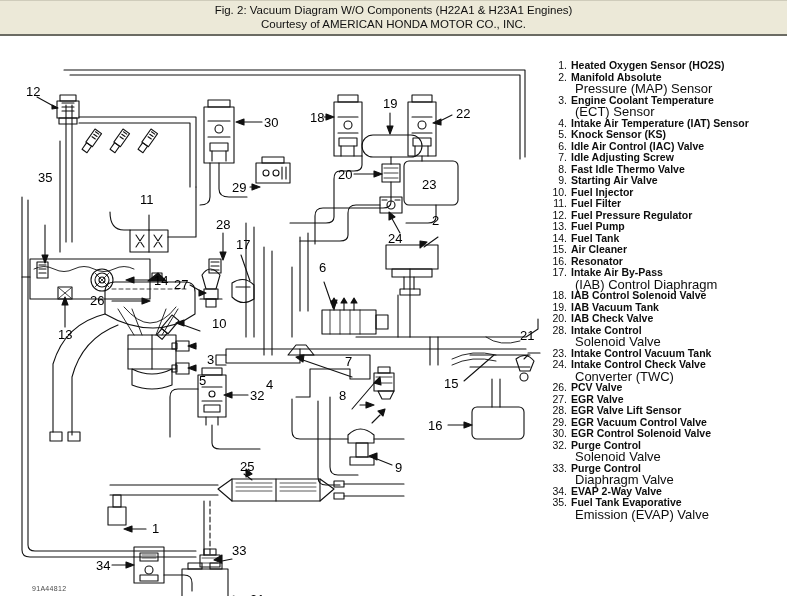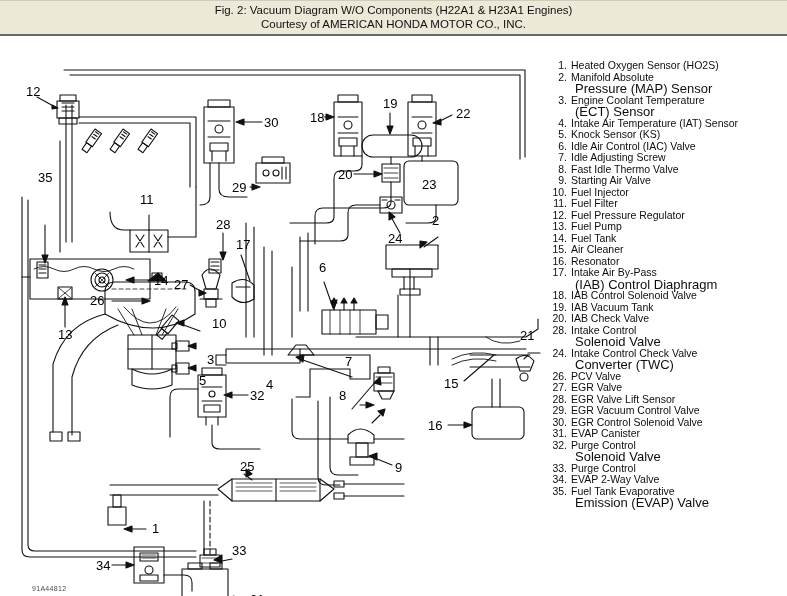"Heated Oxygen Sensor (HO2S)" .leg-txt { font-weight: none -> bold }
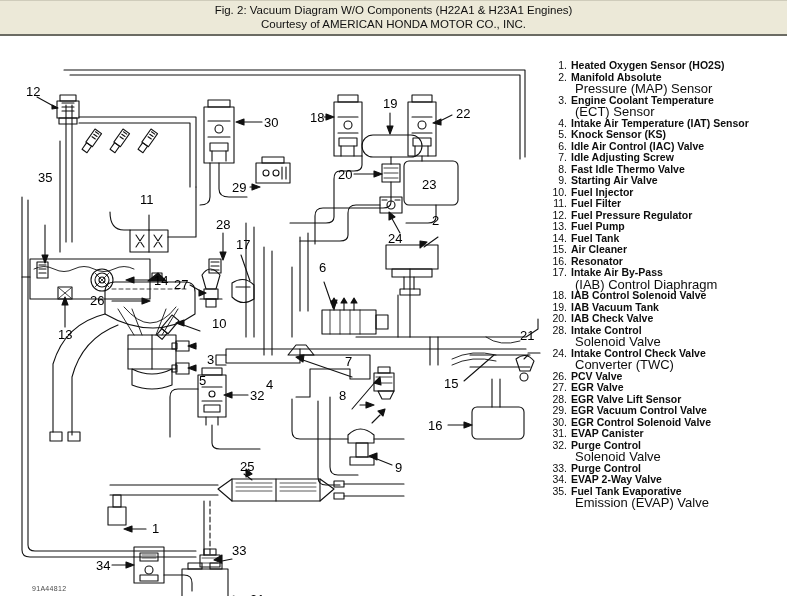"23." div.leg-row { html: none -> <div> <span>23.</span> <span>Intake Control Vacuum Tank</span> </div> }
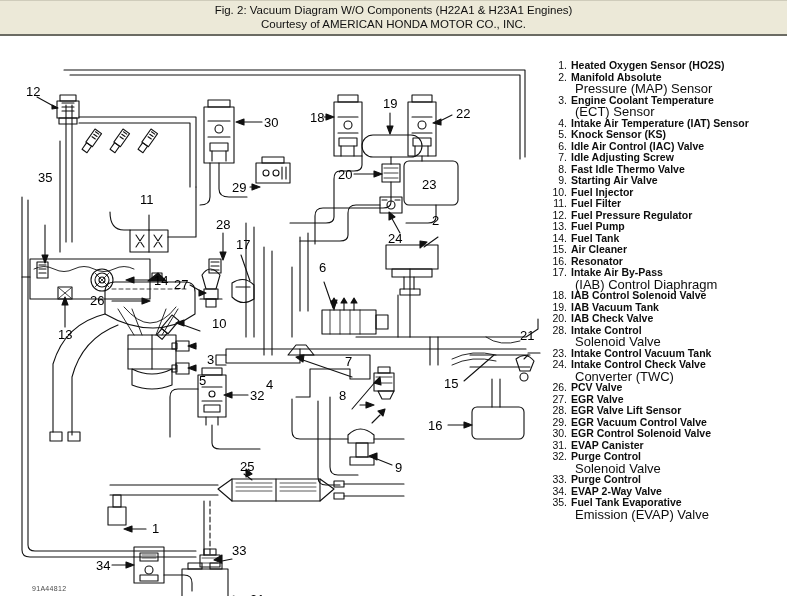"31." div.leg-row { html: <div> <span>31.</span> <span>EVAP Canister</span> </div> -> none }
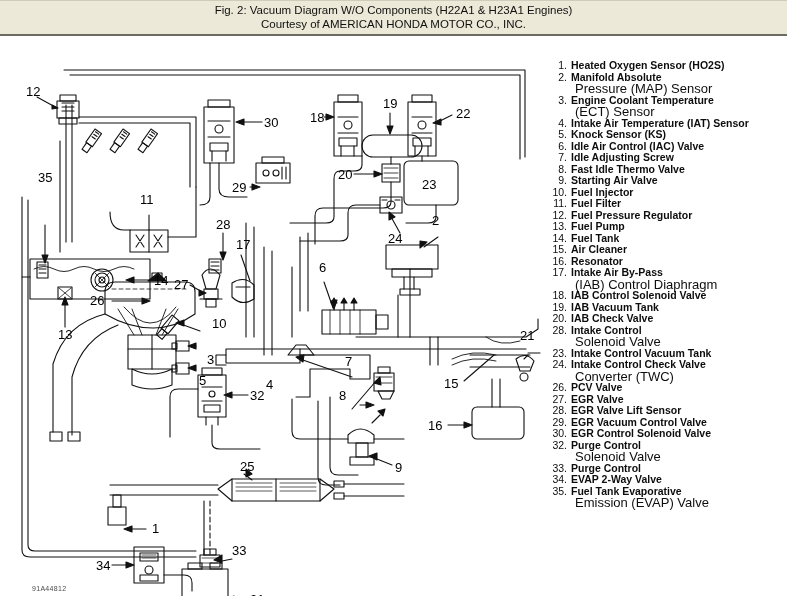"Diaphragm Valve" div.leg-cont { html: none -> <div>Diaphragm Valve</div> }
